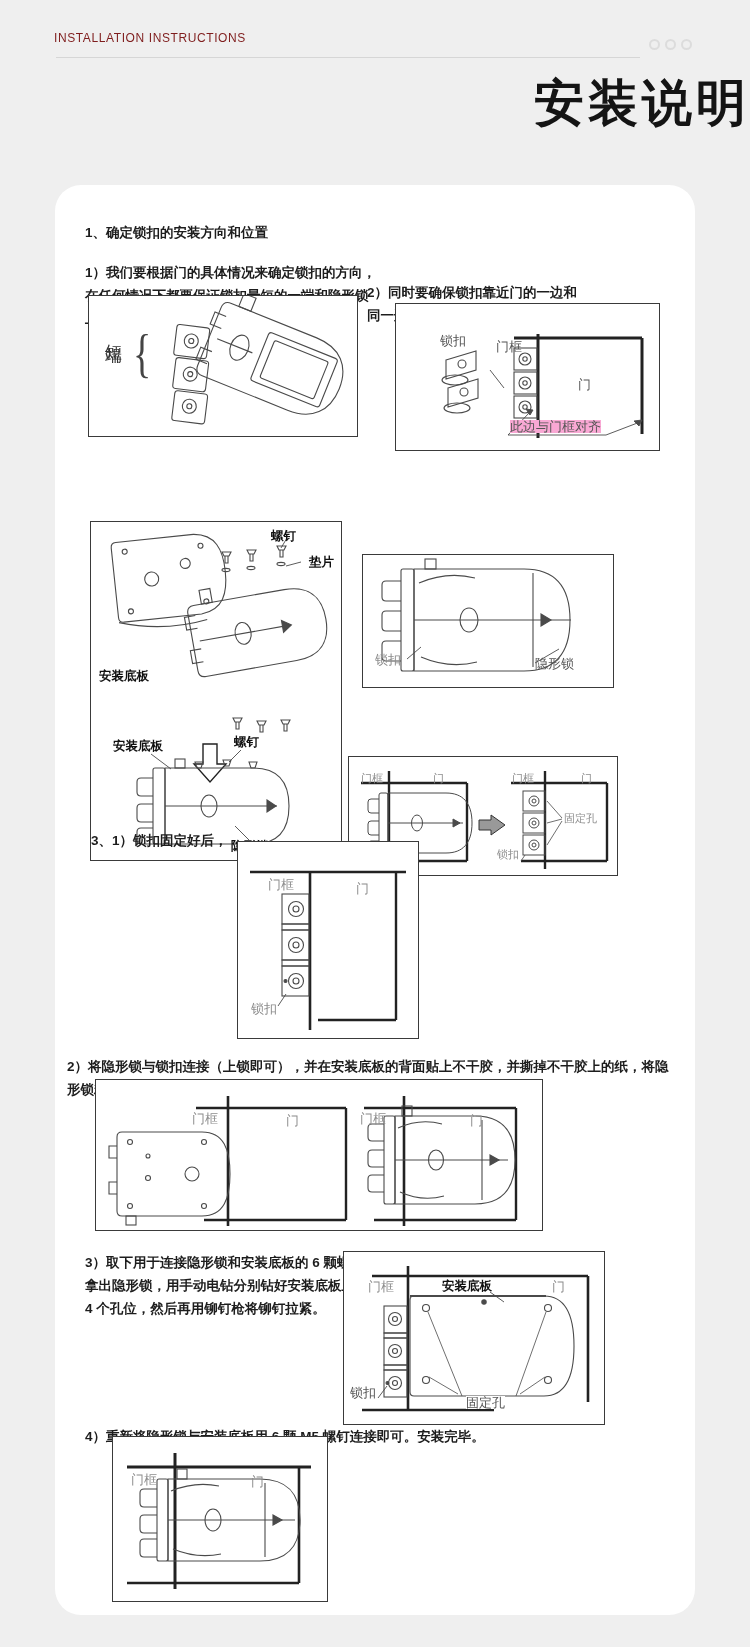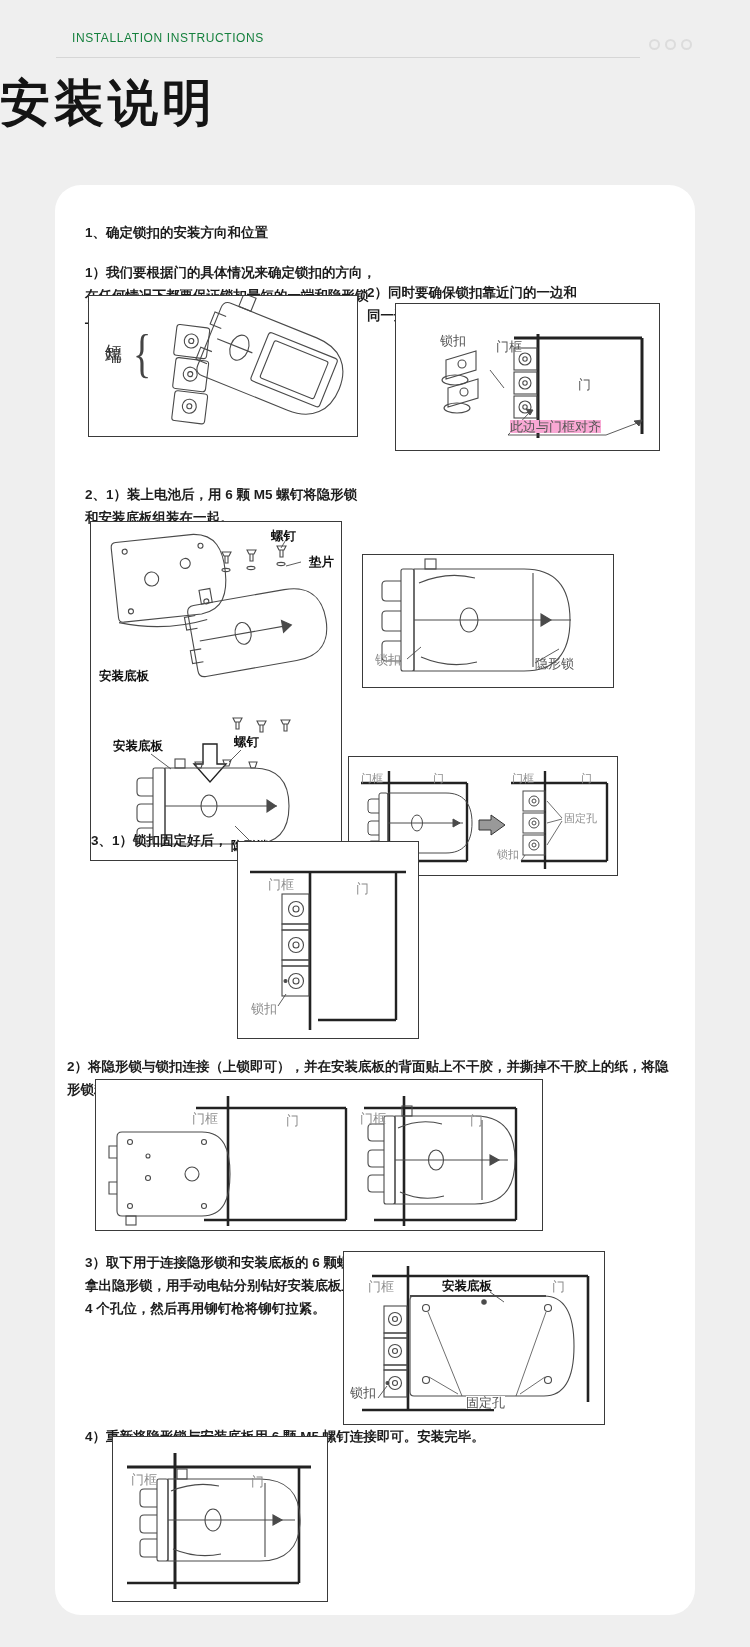"INSTALLATION INSTRUCTIONS" .eyebrow { color: #15803d -> #7f1d1d; left: 72px -> 54px }
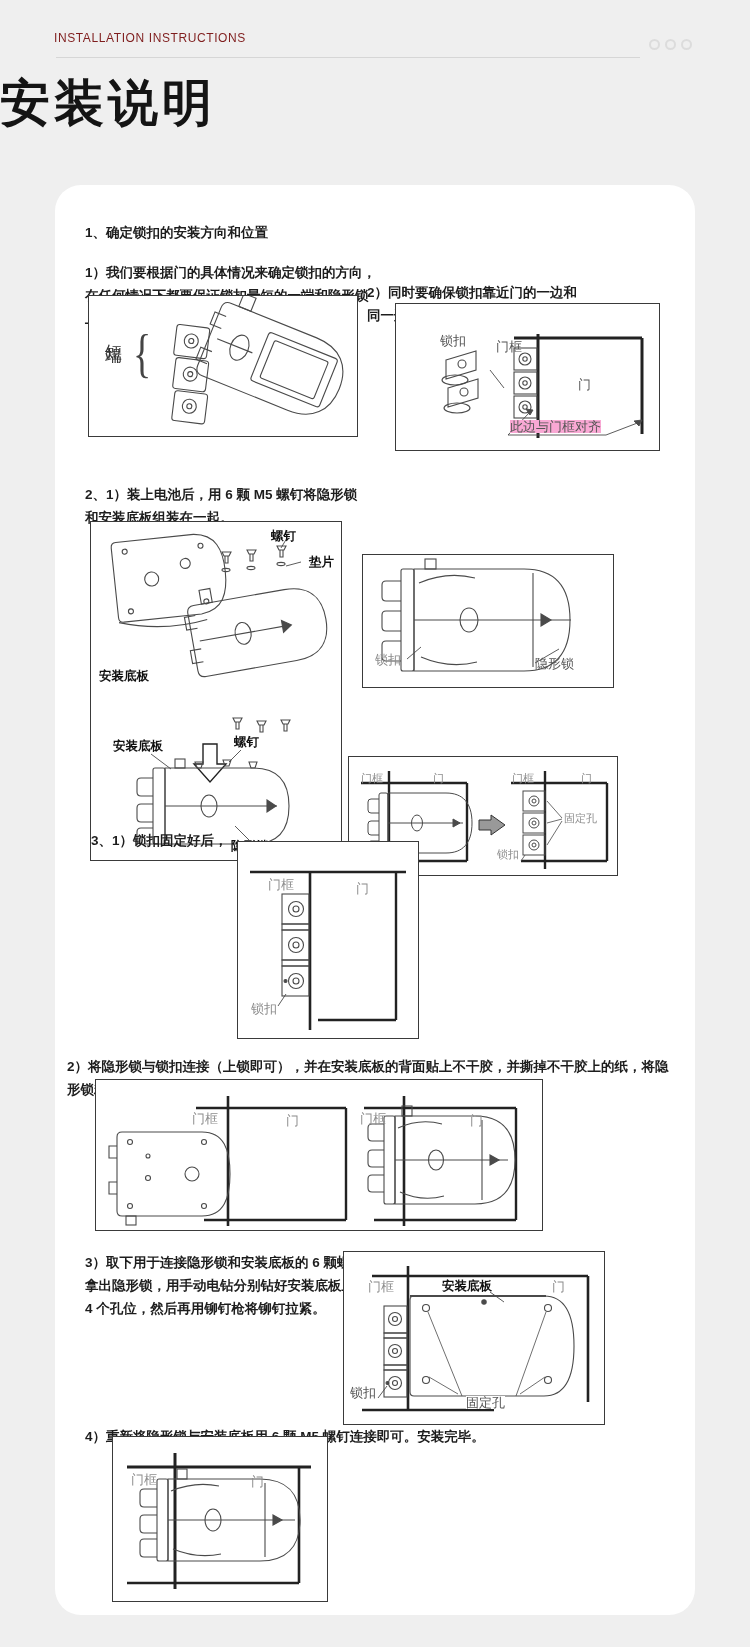"安装说明" .title { text-align: left -> right }
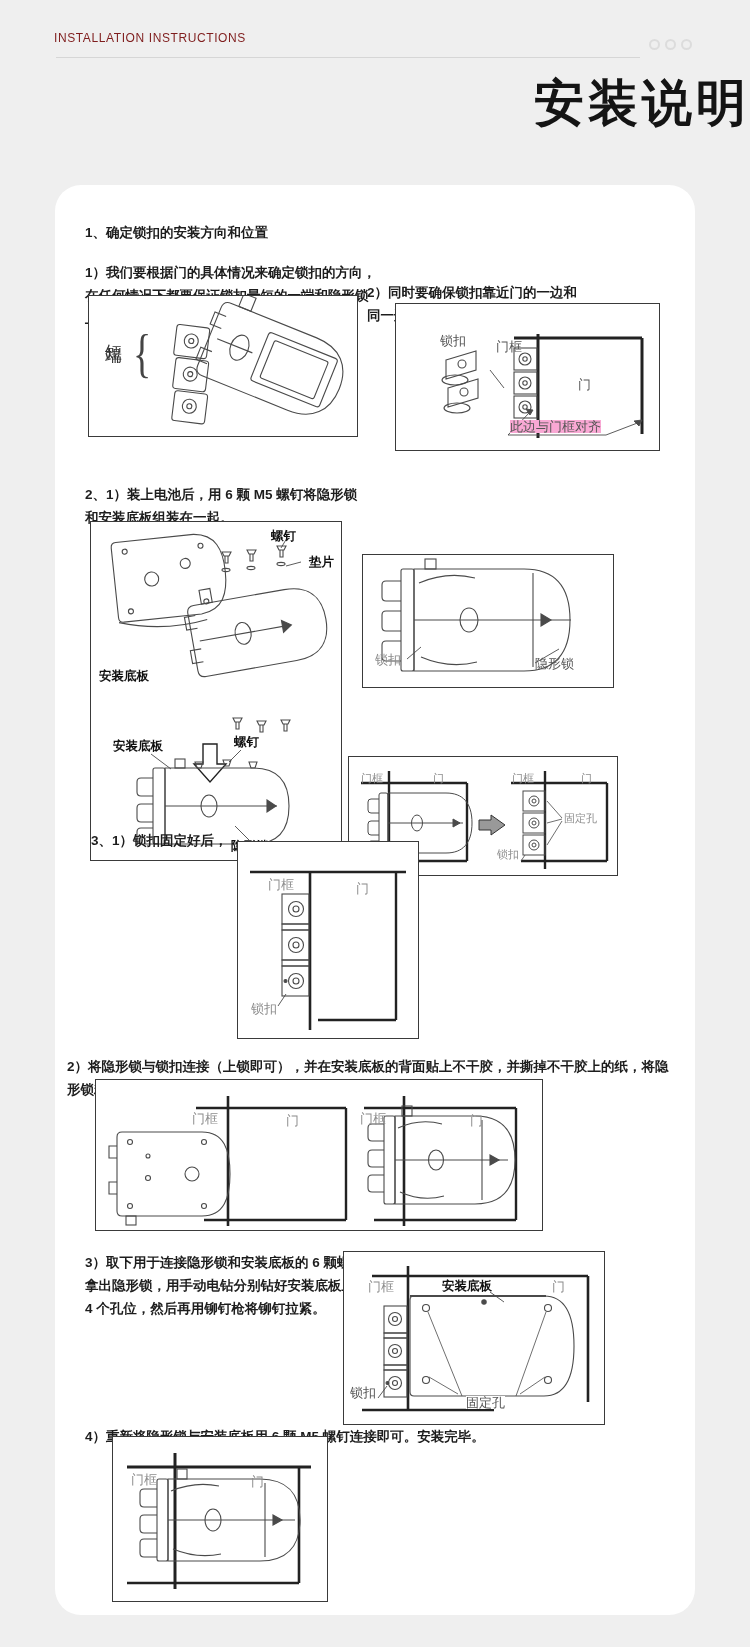"2、1）装上电池后，用 6 颗 M5 螺钉将隐形锁" div.t { html: <div>2、1）装上电池后，用 6 颗 M5 螺钉将隐形锁 和安装底板组装在一起。</div> -> none }
